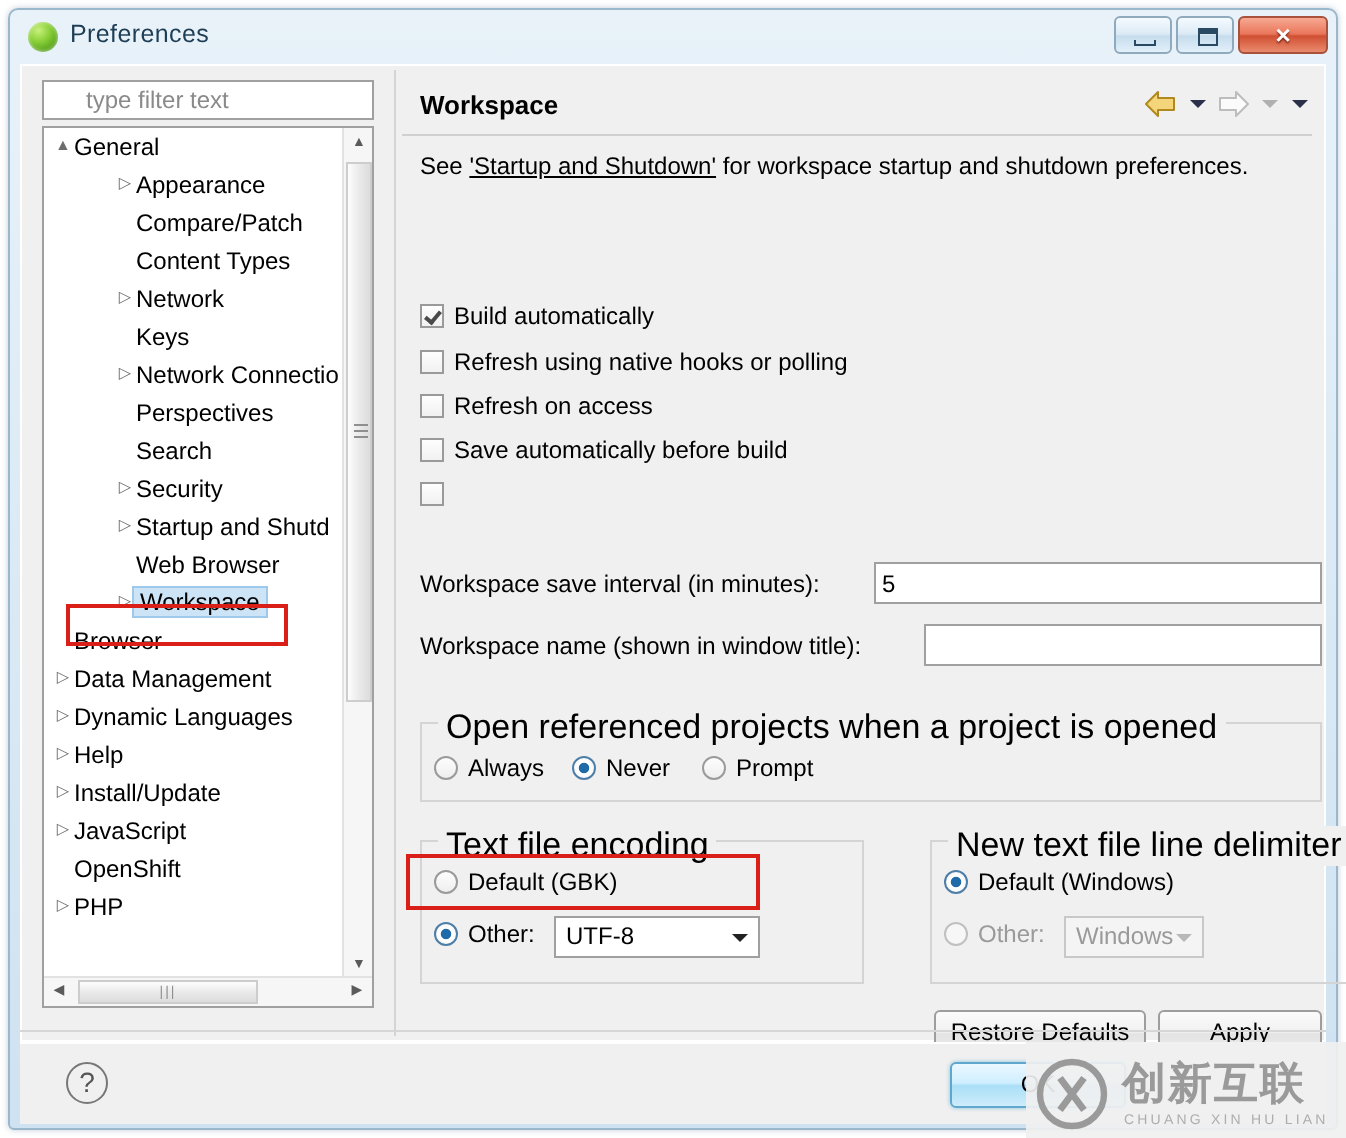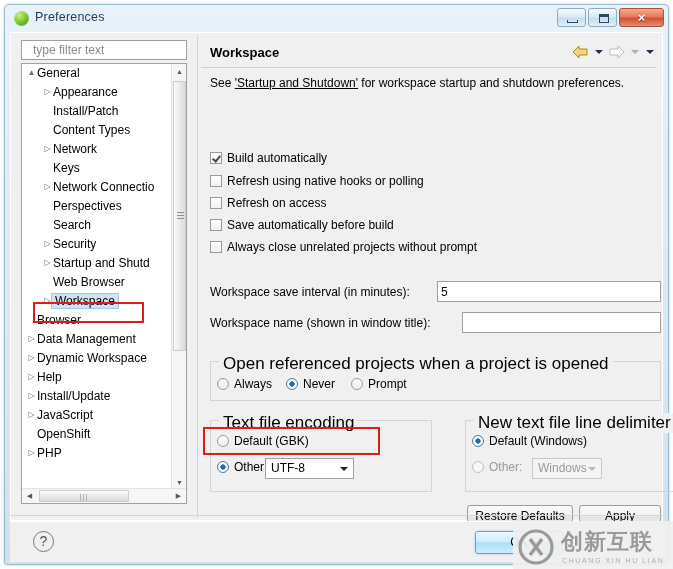"type filter text" .filter-input { padding: 0 11px -> 0 21px }
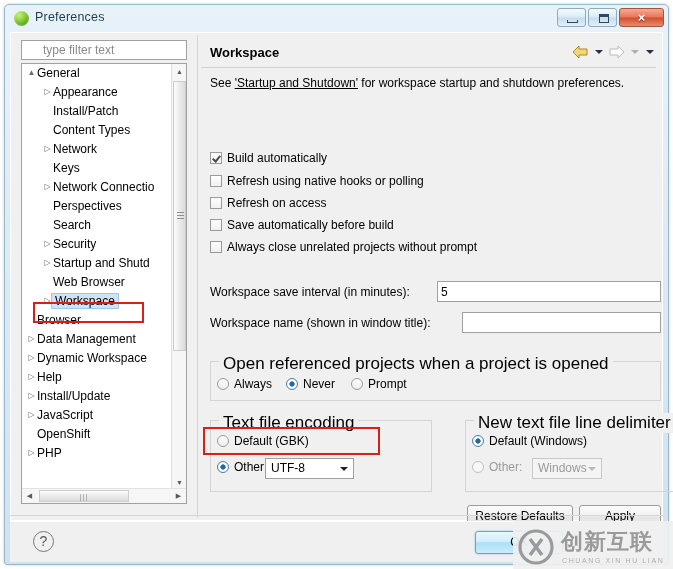"▷ Appearance" .tree-item.lvl2 { padding-left: 20px -> 35px }
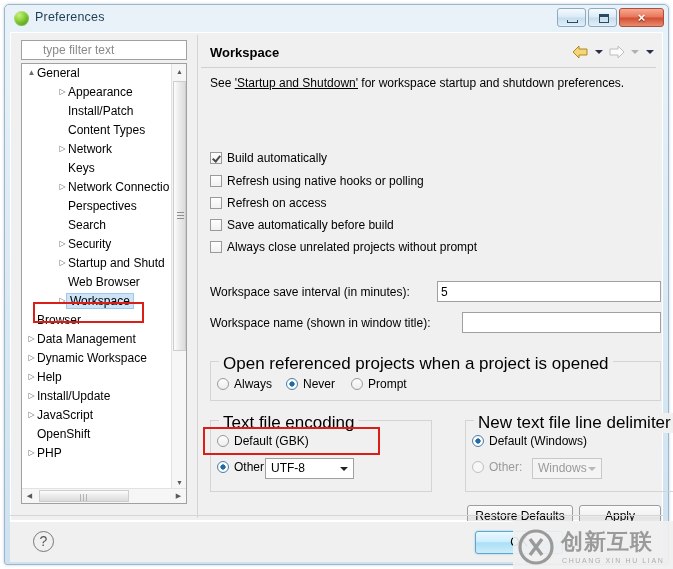"Install/Patch" span.tree-label { text: Install/Patch -> Compare/Patch }
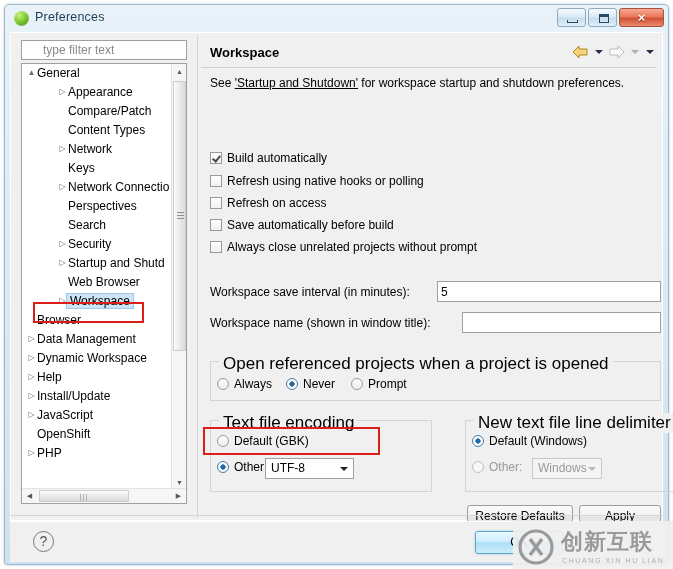"Always close unrelated projects without" span { html: <span>Always close unrelated projects without prompt</span> -> none }
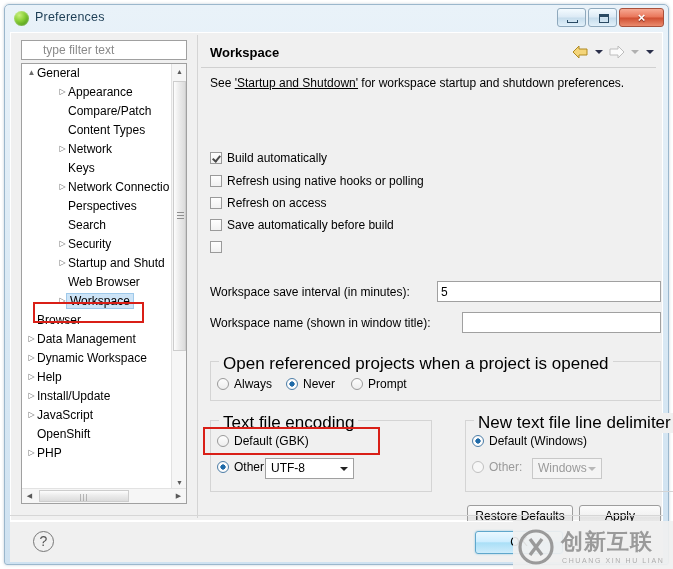"Dynamic Workspace" span.tree-label { text: Workspace -> Languages }
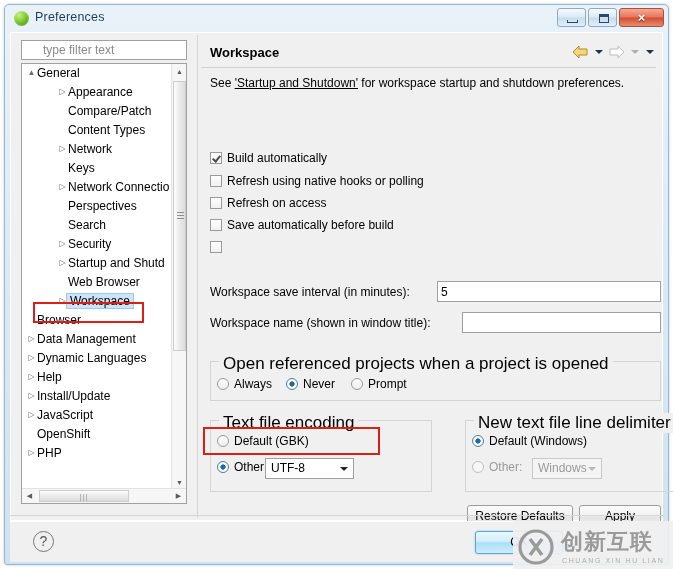"UTF-8" div.combo { left: 54px -> 66px; width: 89px -> 103px }
